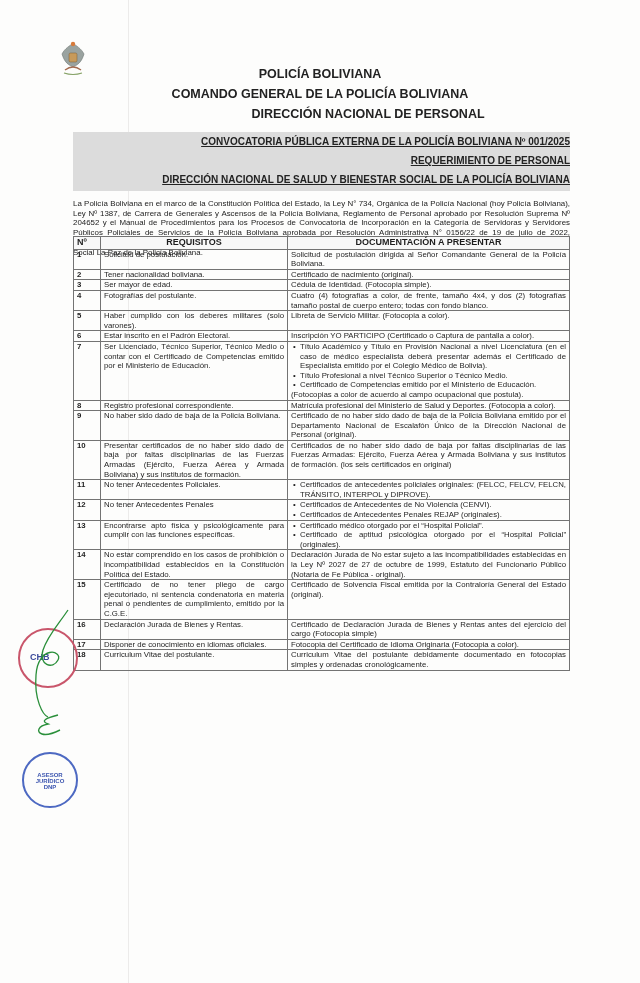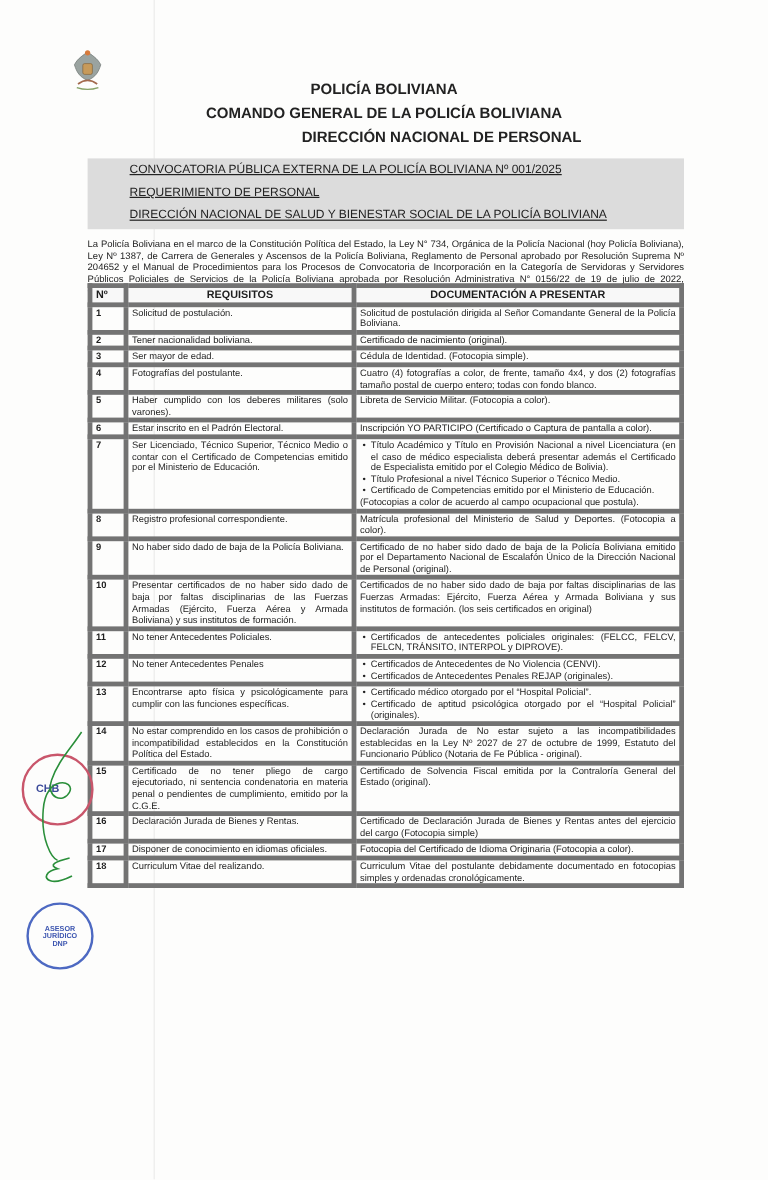"CONVOCATORIA PÚBLICA EXTERNA DE LA" .banner div { font-weight: normal -> bold; margin-left: 35px -> none; text-align: left -> right }
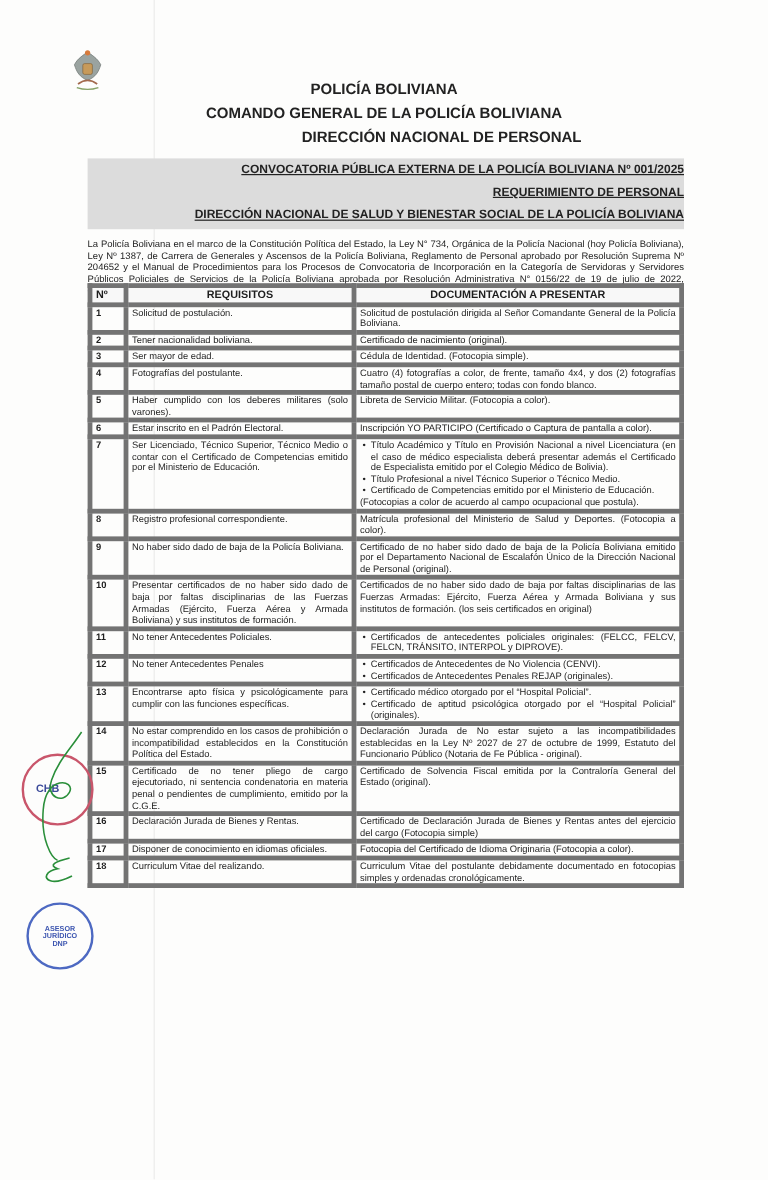"Nº" table.req td, table.req th { border: 4px solid #737373 -> 1px solid #737373 }
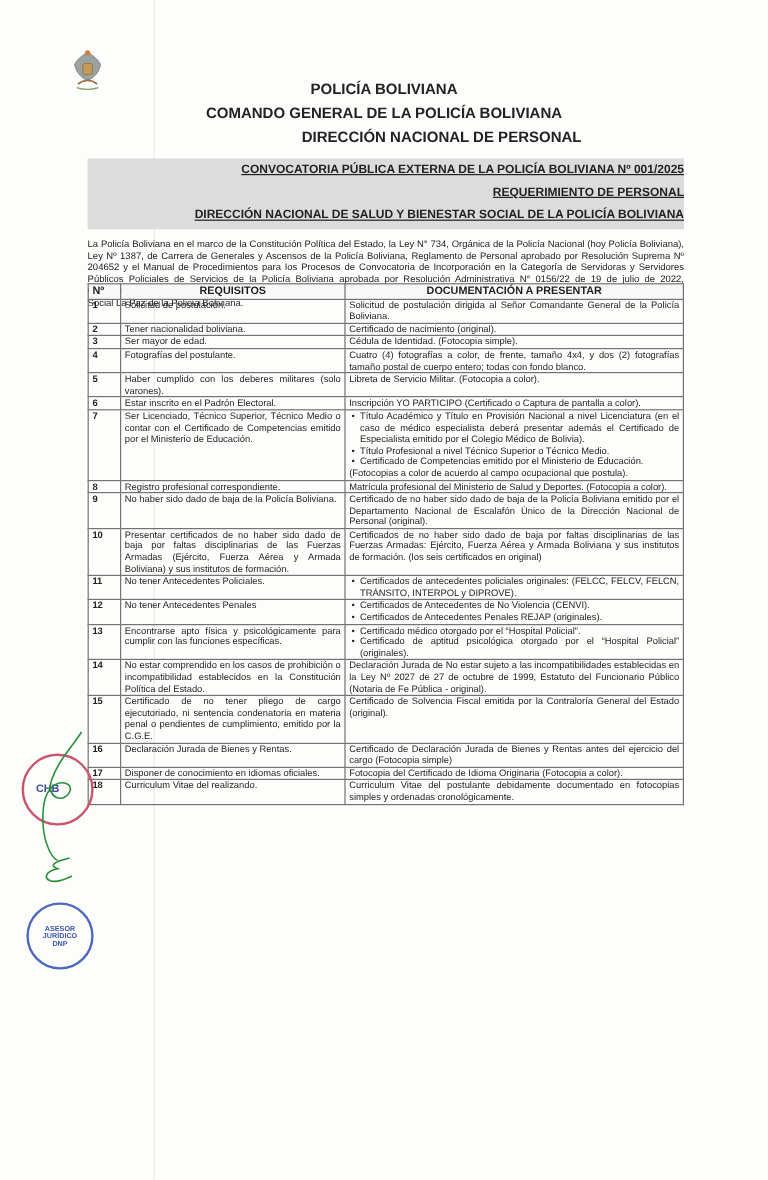"Curriculum Vitae del realizando." td.req-col { text: realizando -> postulante }
